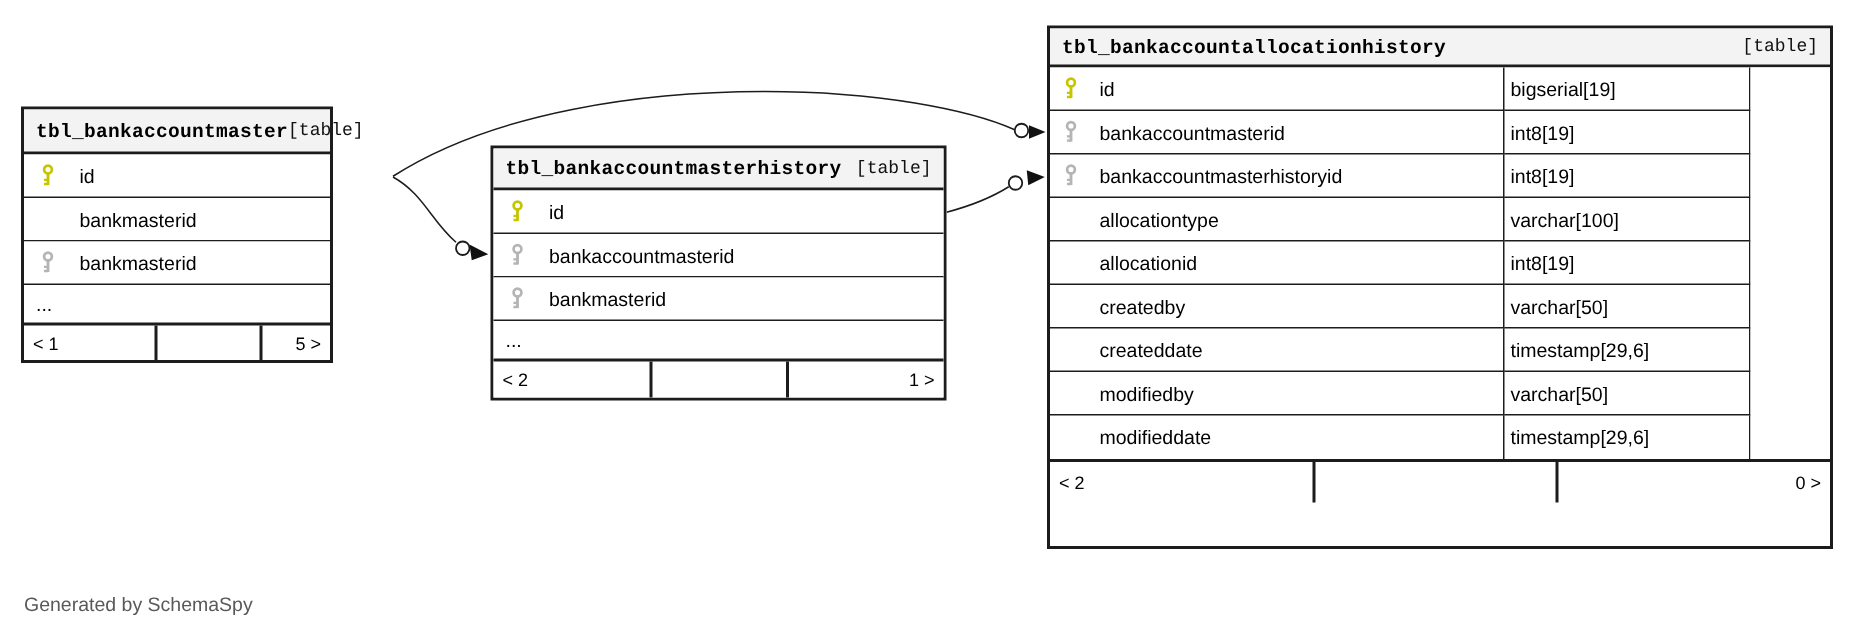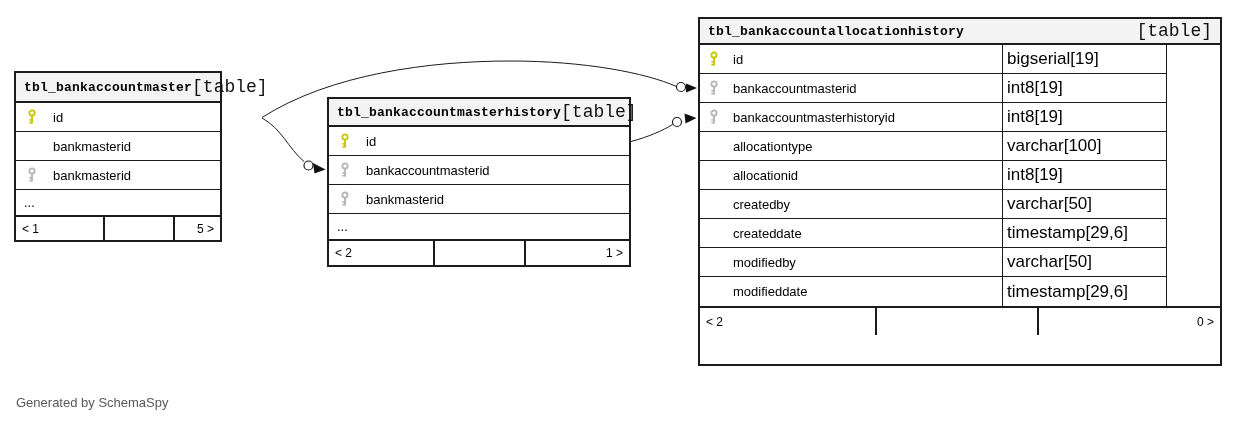"[table]" .ttype { font-size: 18px -> 12px }
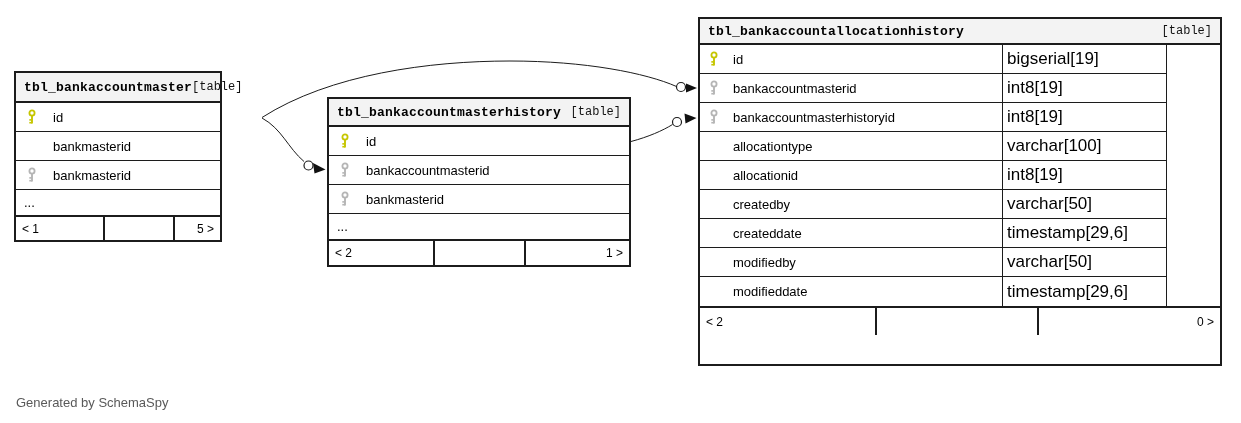"bigserial[19]" .t3 .celltype { font-size: 17px -> 13px }
